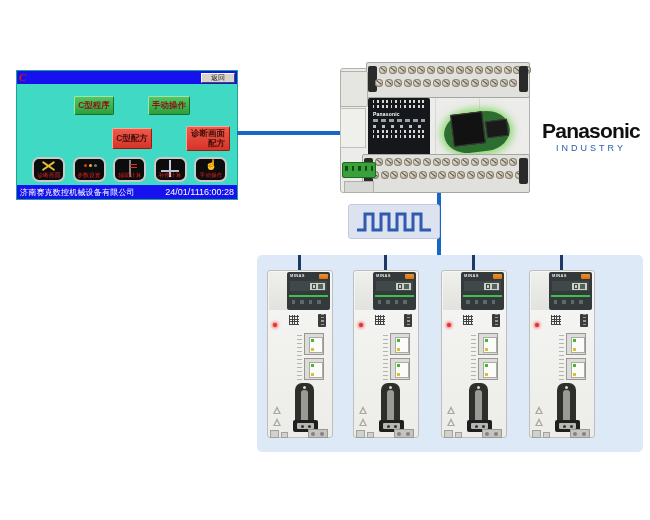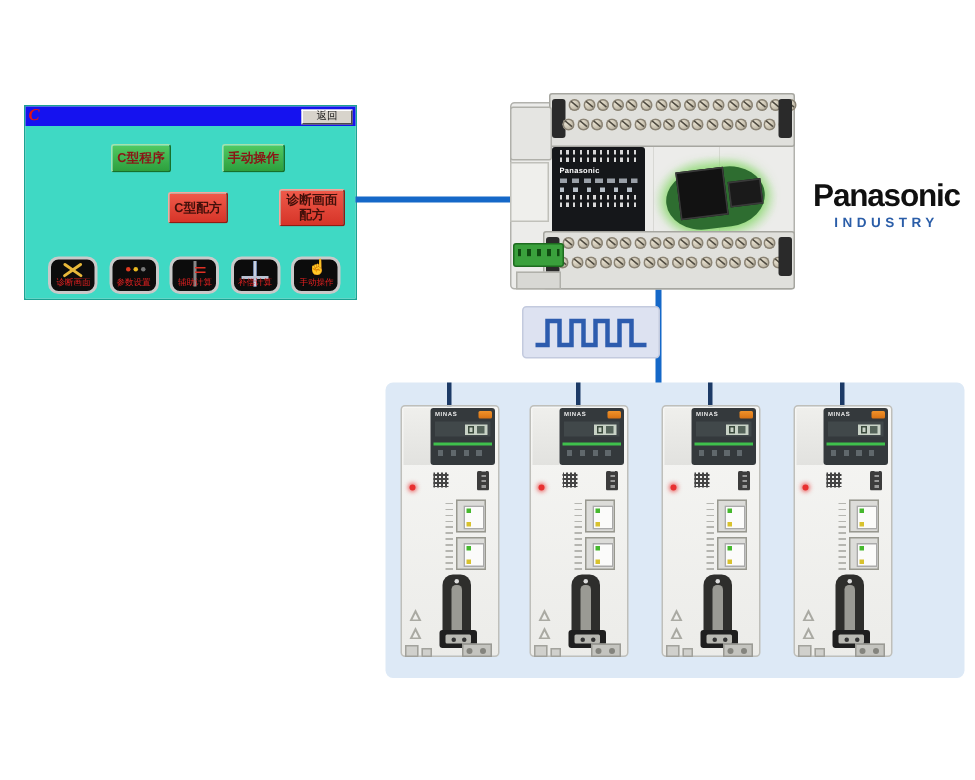"C型程序" .nav { text-align: center -> right }
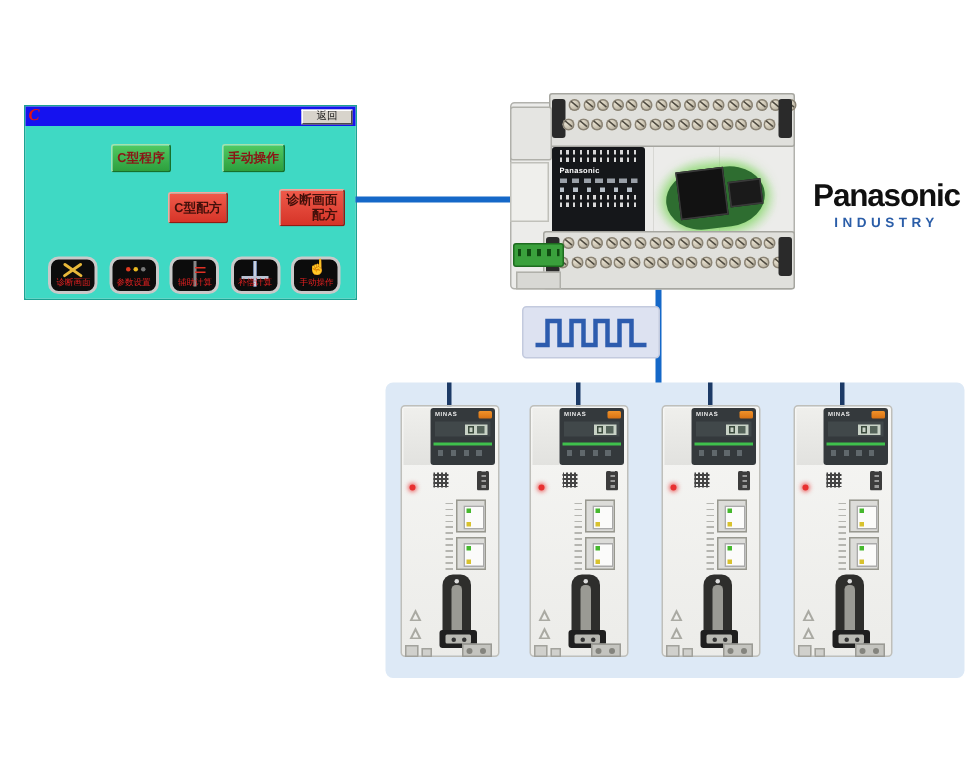"INDUSTRY" .brandlogo .sub { font-weight: bold -> normal }
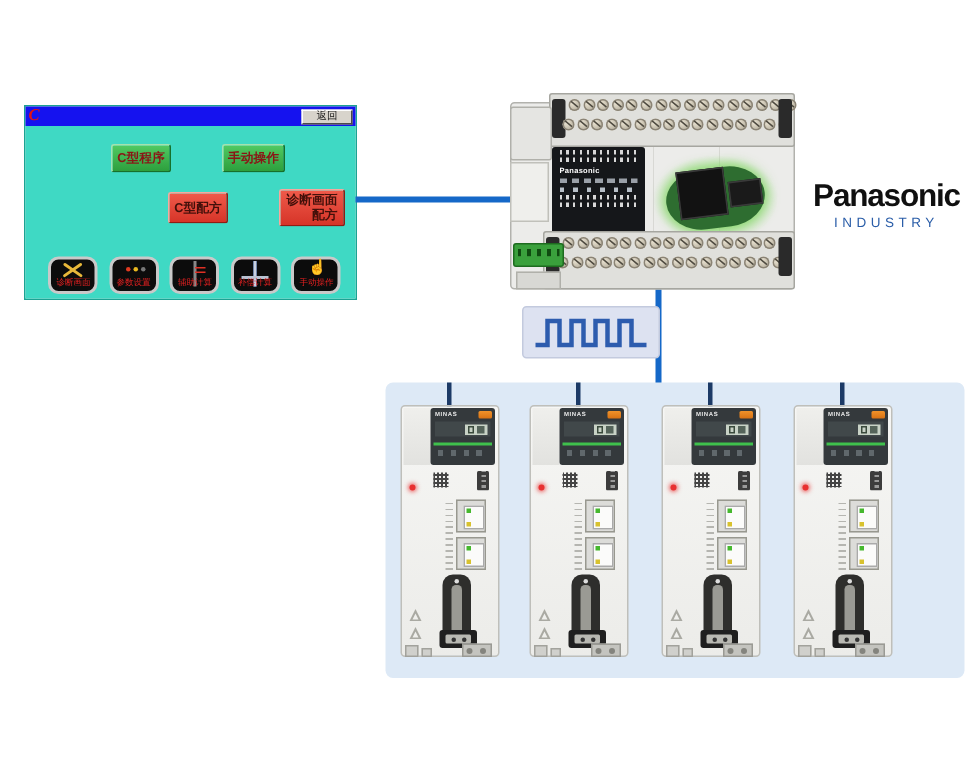"济南赛克数控机械设备有限公司" div.hmi-statusbar { html: none -> <div> <span>济南赛克数控机械设备有限公司</span> <span>24/01/1116:00:28</span> </div> }
